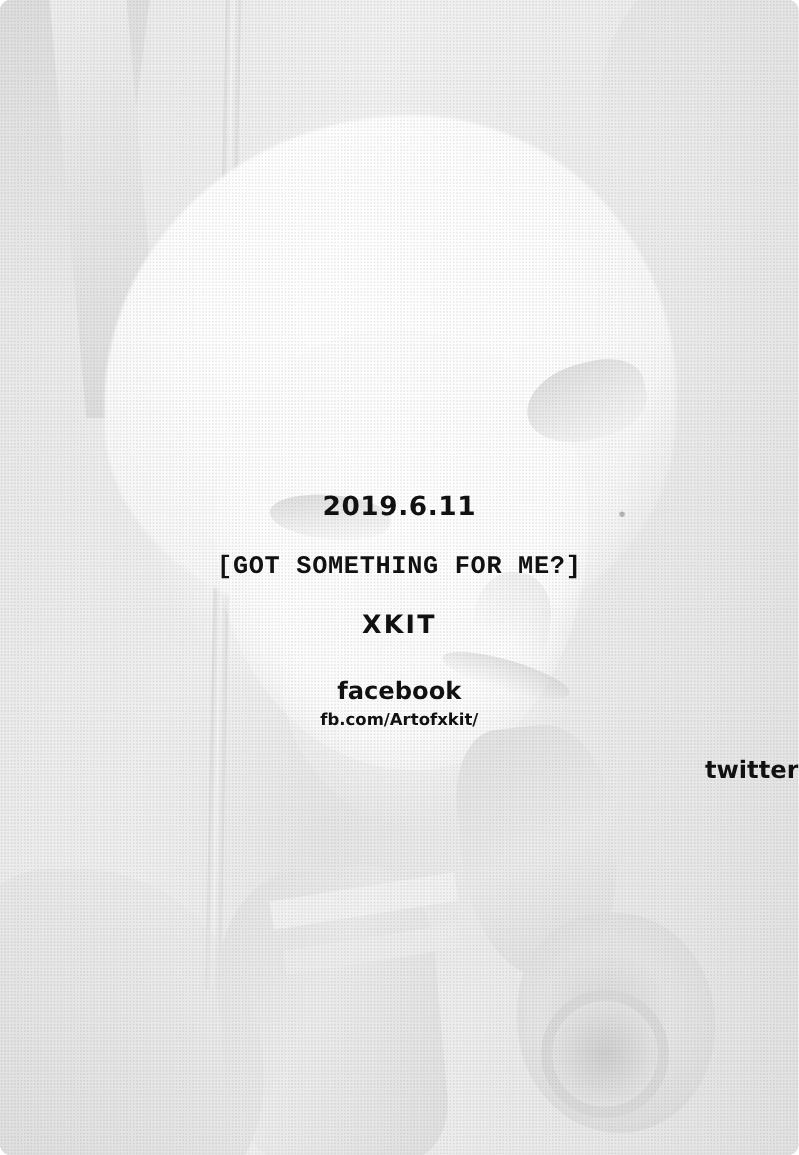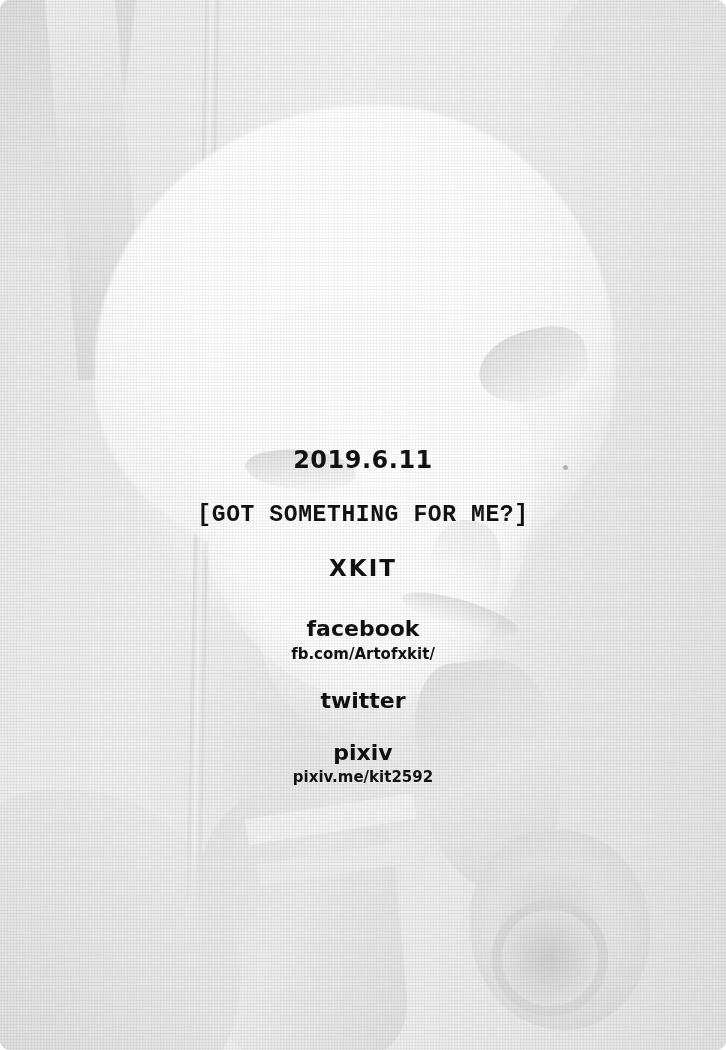"twitter" .social + .social { text-align: none -> right }
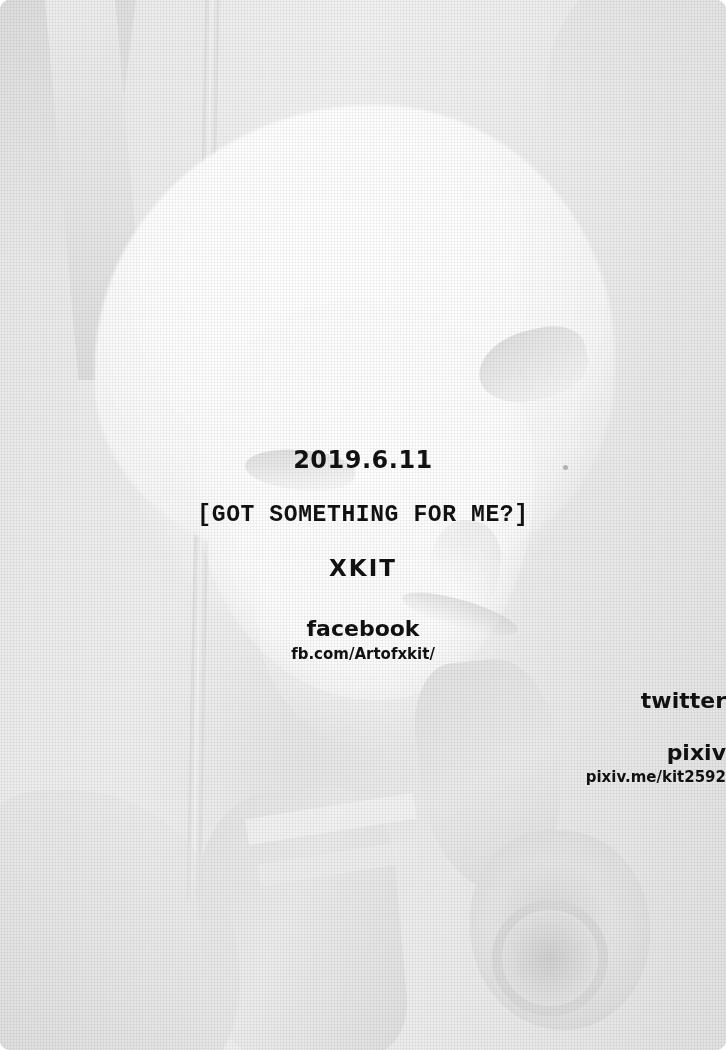"pixiv" div.social { html: <div> <div>pixiv</div> <div>pixiv.me/kit2592</div> </div> -> none }
